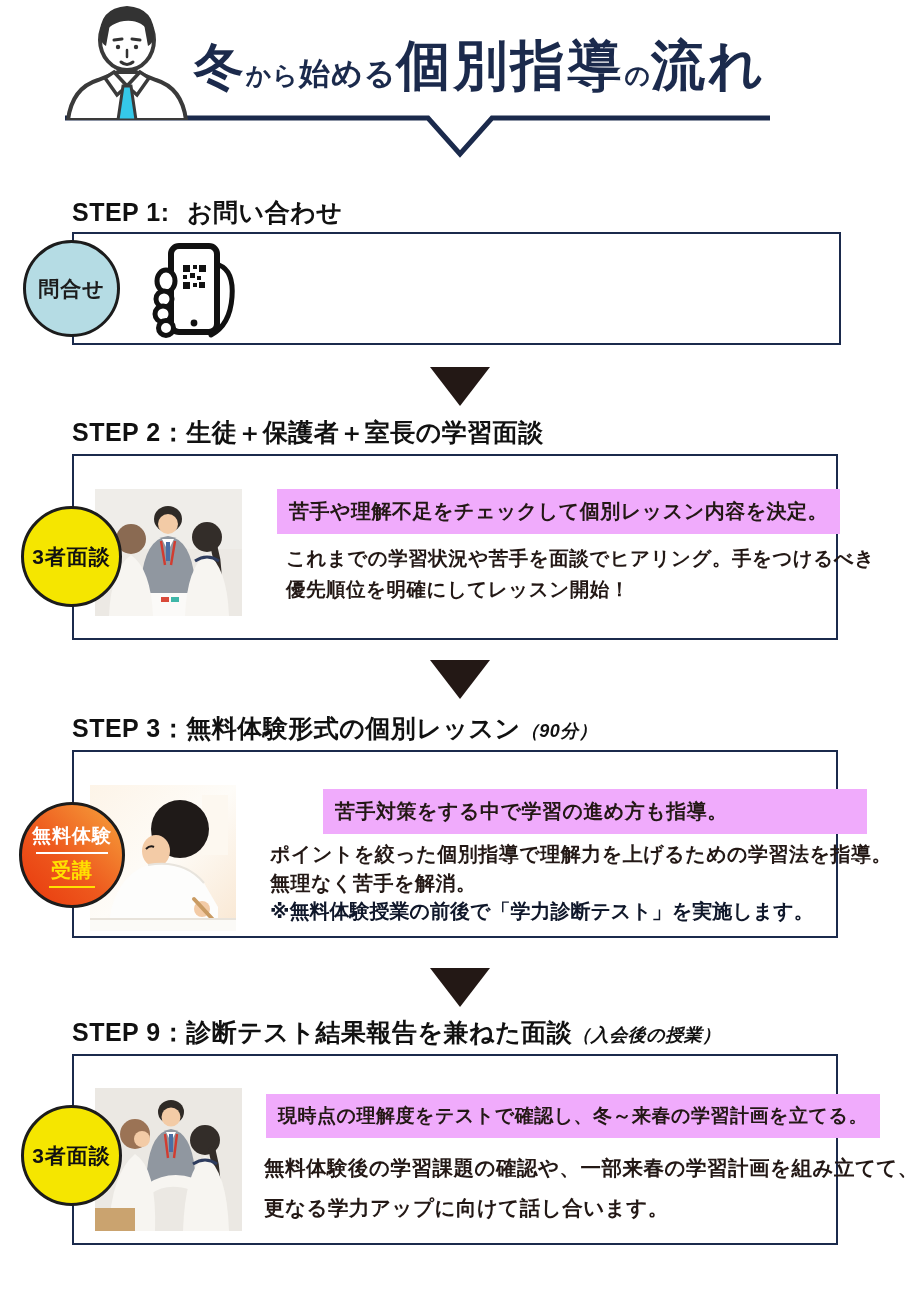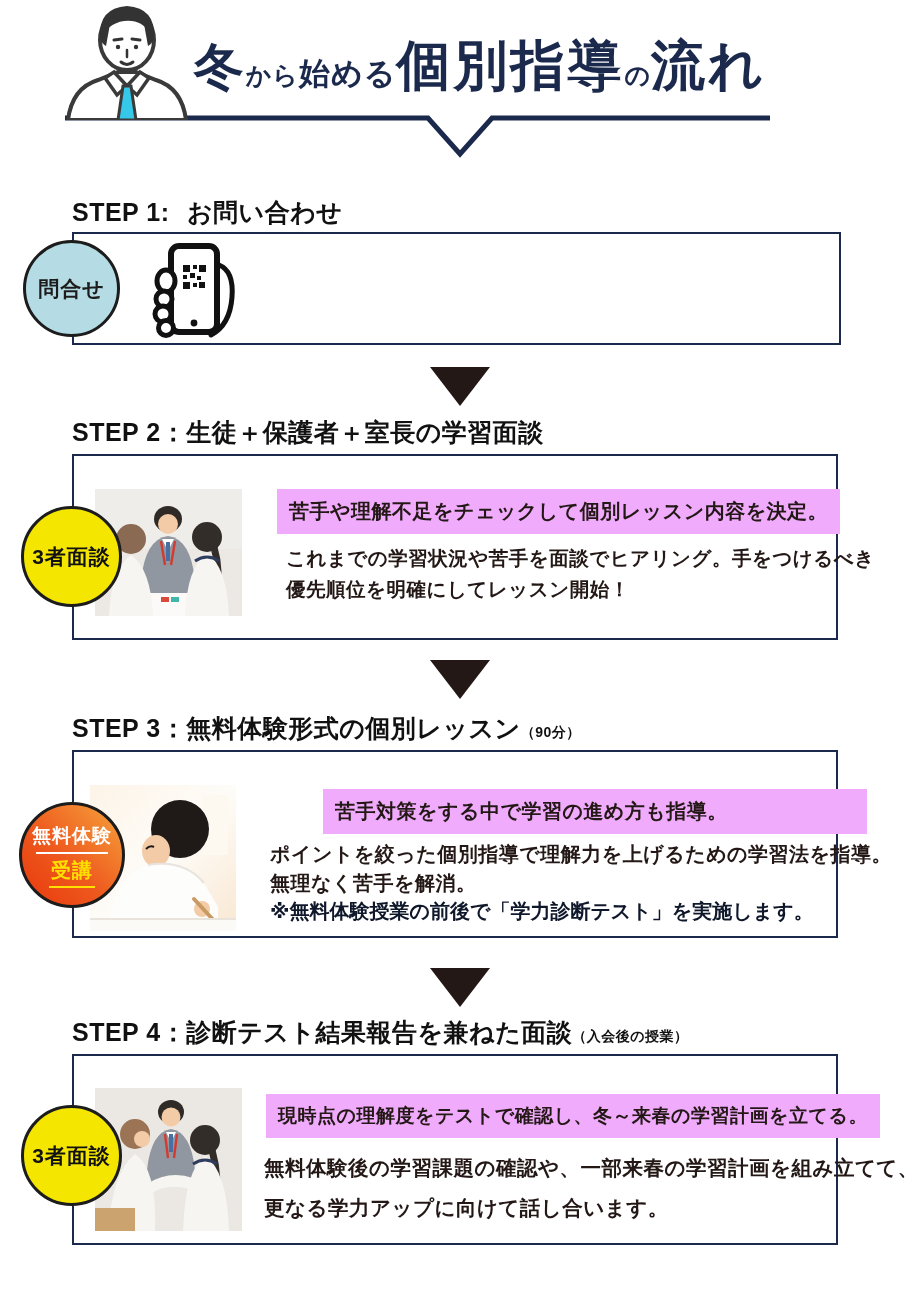"（90分）" .step-heading .suffix { font-size: 14px -> 18px; font-style: none -> italic }
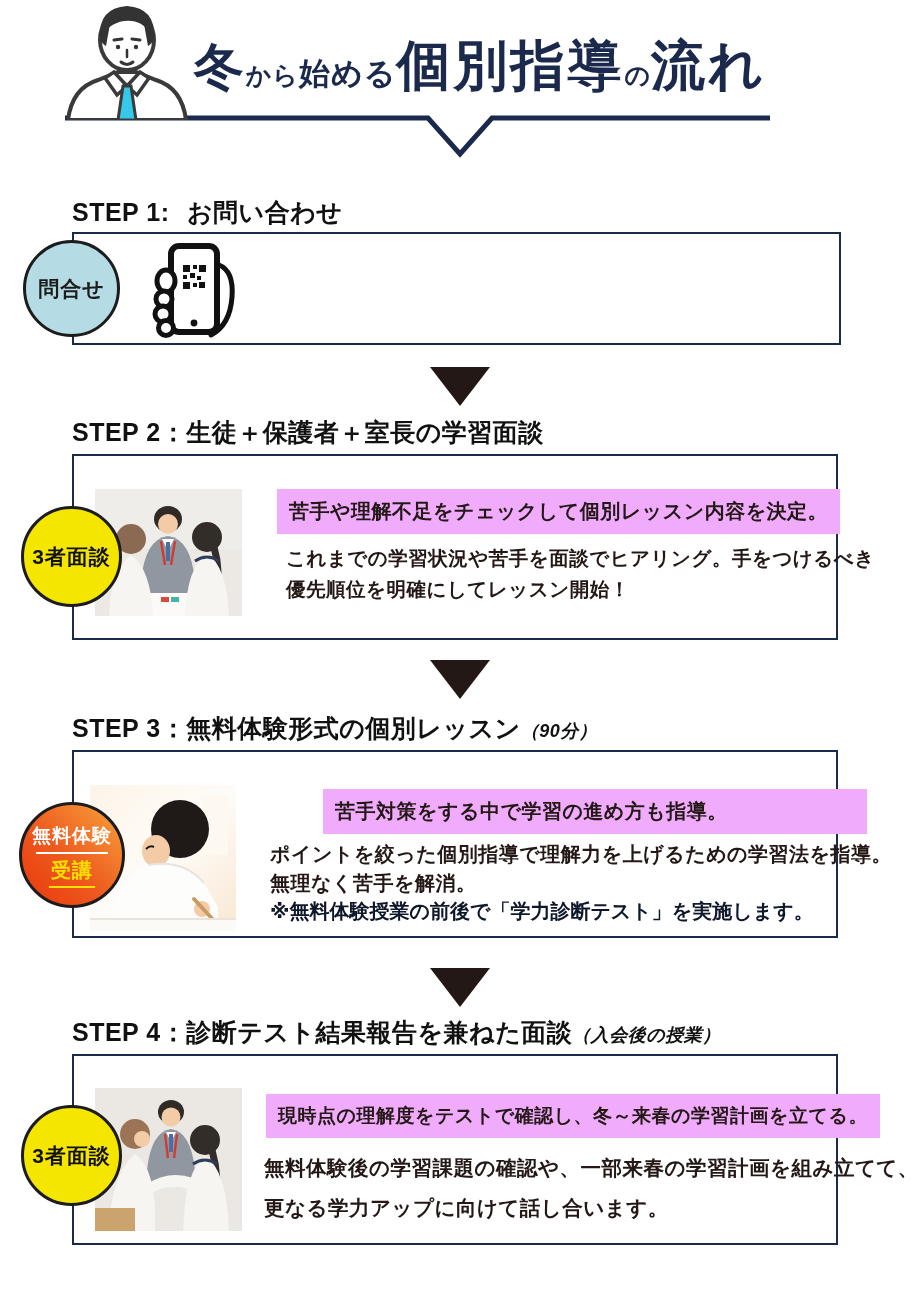"STEP 4：" span { text: 4 -> 9 }
